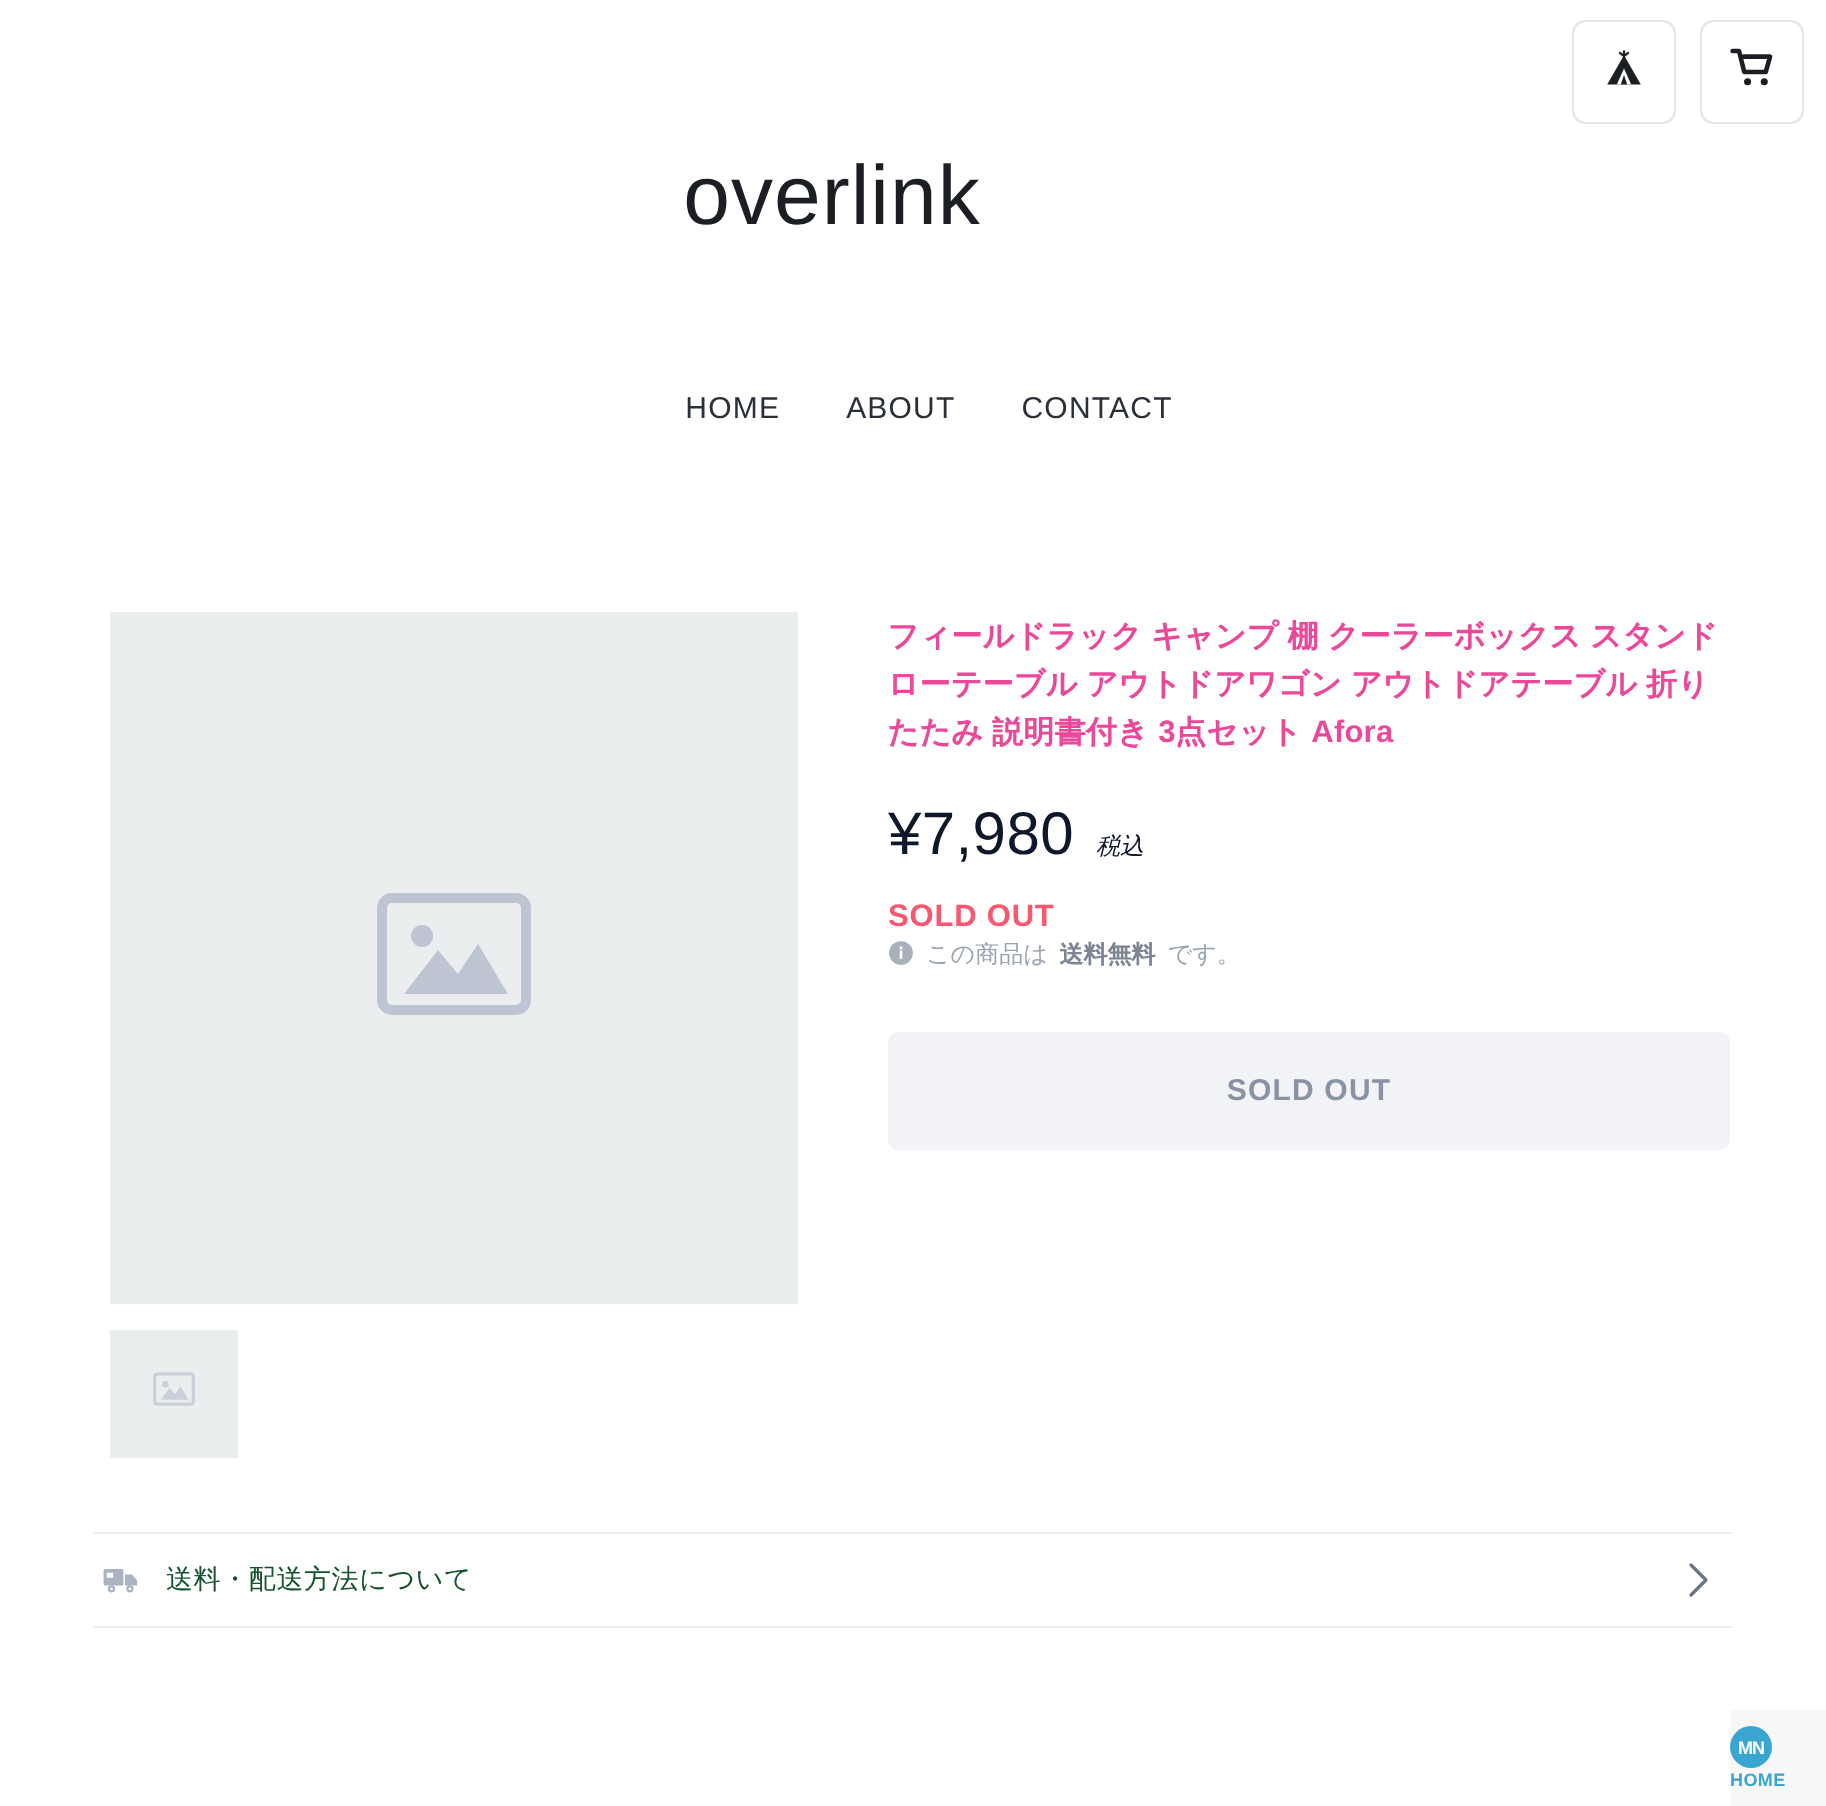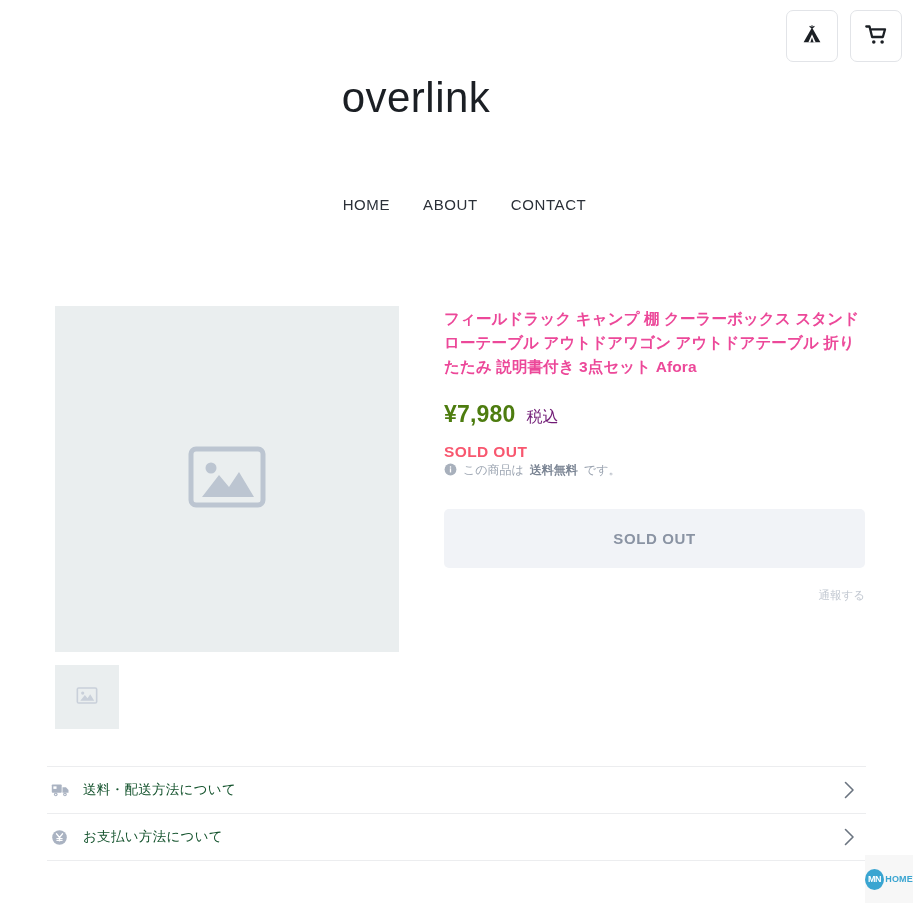"¥7,980" .price { color: #4d7c0f -> #0f172a; font-size: 23px -> 30px; font-weight: 700 -> 400 }
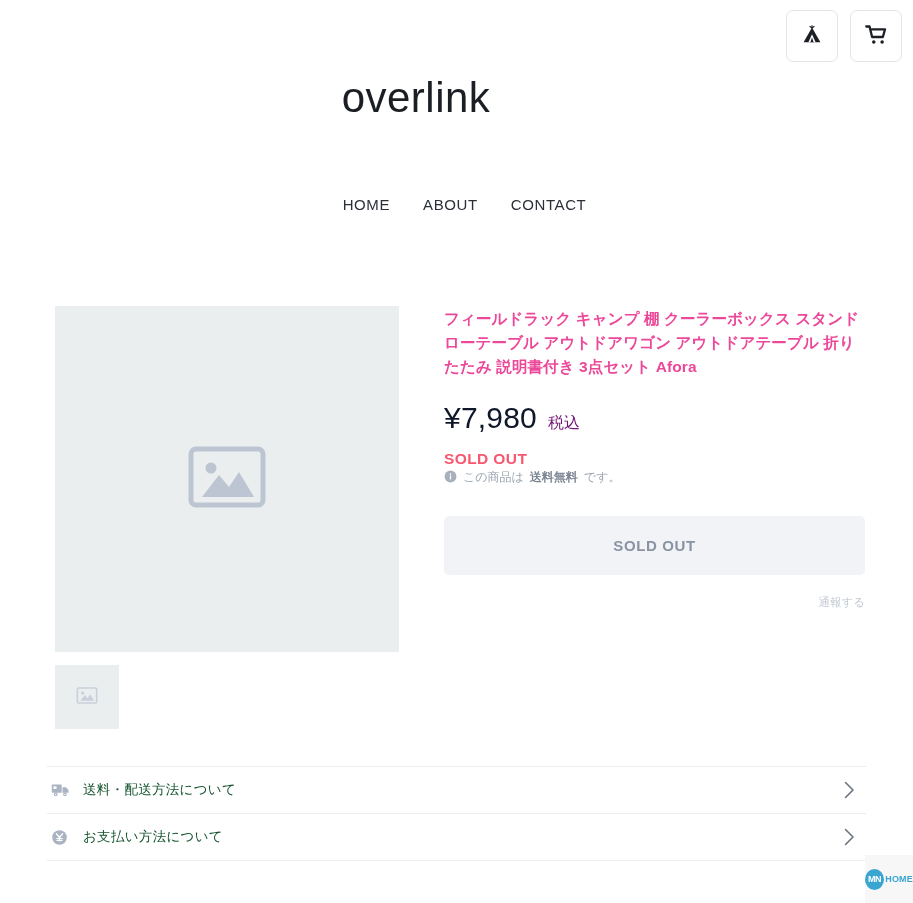"税込" .tax { color: #701a75 -> #0f172a; font-size: 16px -> 12px; font-style: none -> italic }
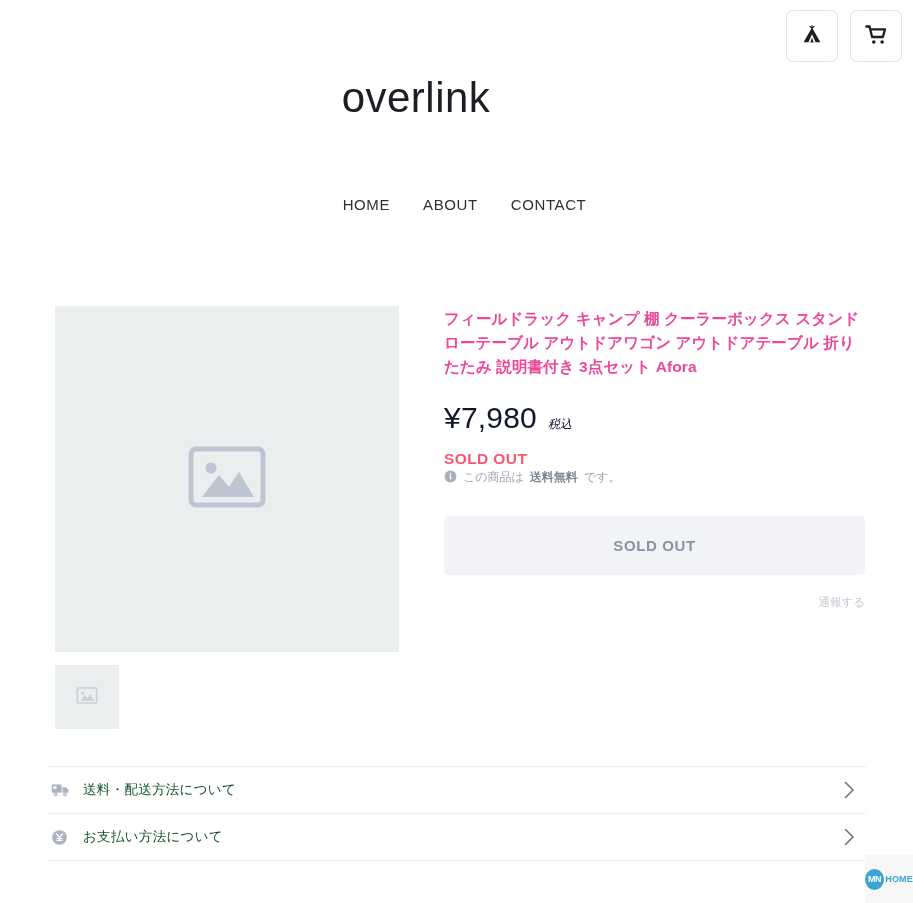"通報する" div.report { html: <div>通報する</div> -> none }
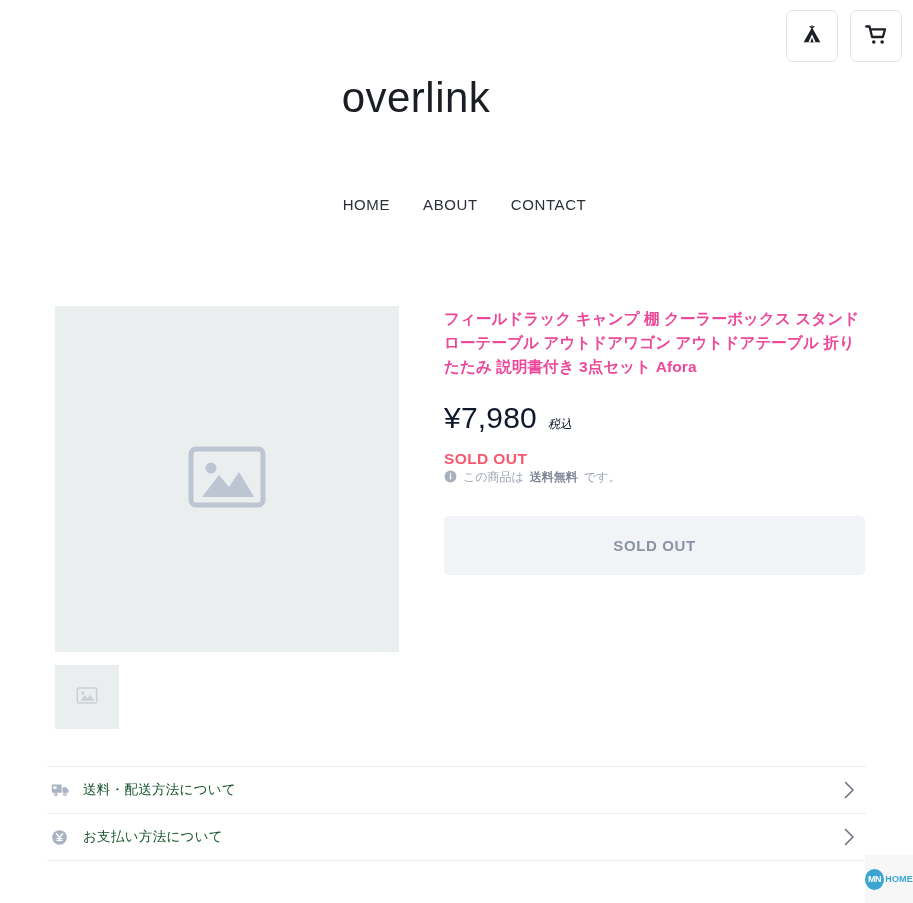"お支払い方法について" div.acc-row { html: <div> <span> <svg> <circle></circle> <path></path> <rect></rect> <rect></rect> <rect></rect> </svg> </span> <span>お支払い方法について</span> <span> <svg> <path></path> </svg> </span> </div> -> none }
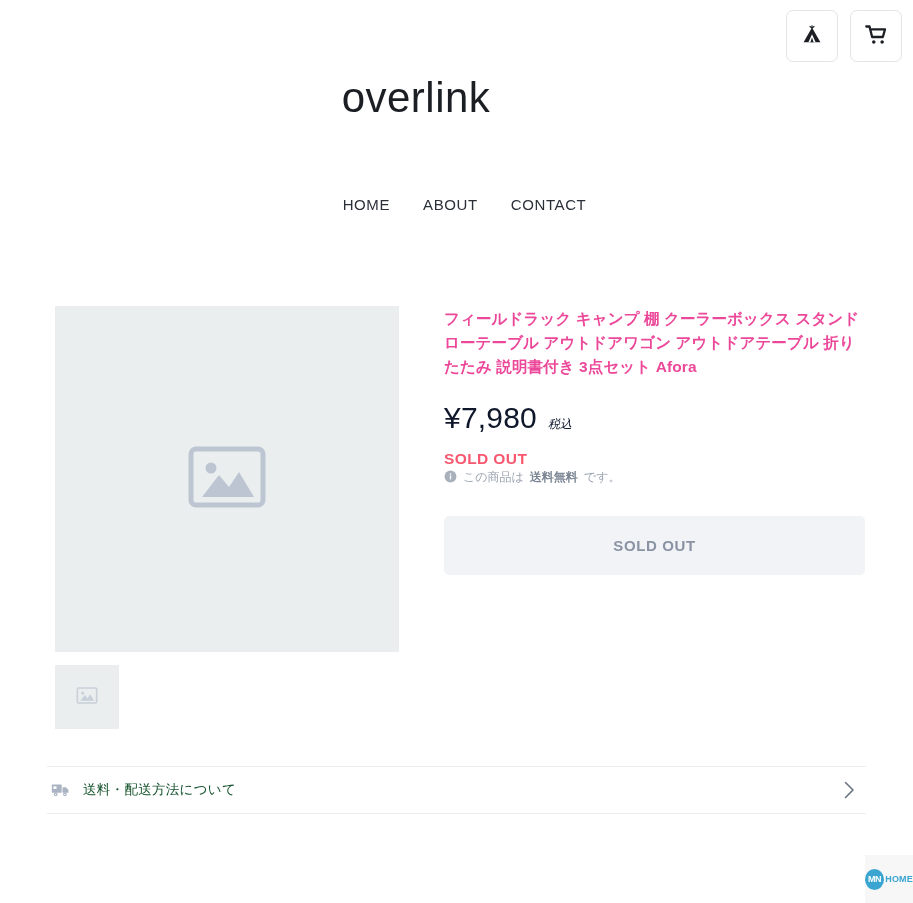"MN" .corner-badge { align-items: center -> none; flex-direction: row -> column }
